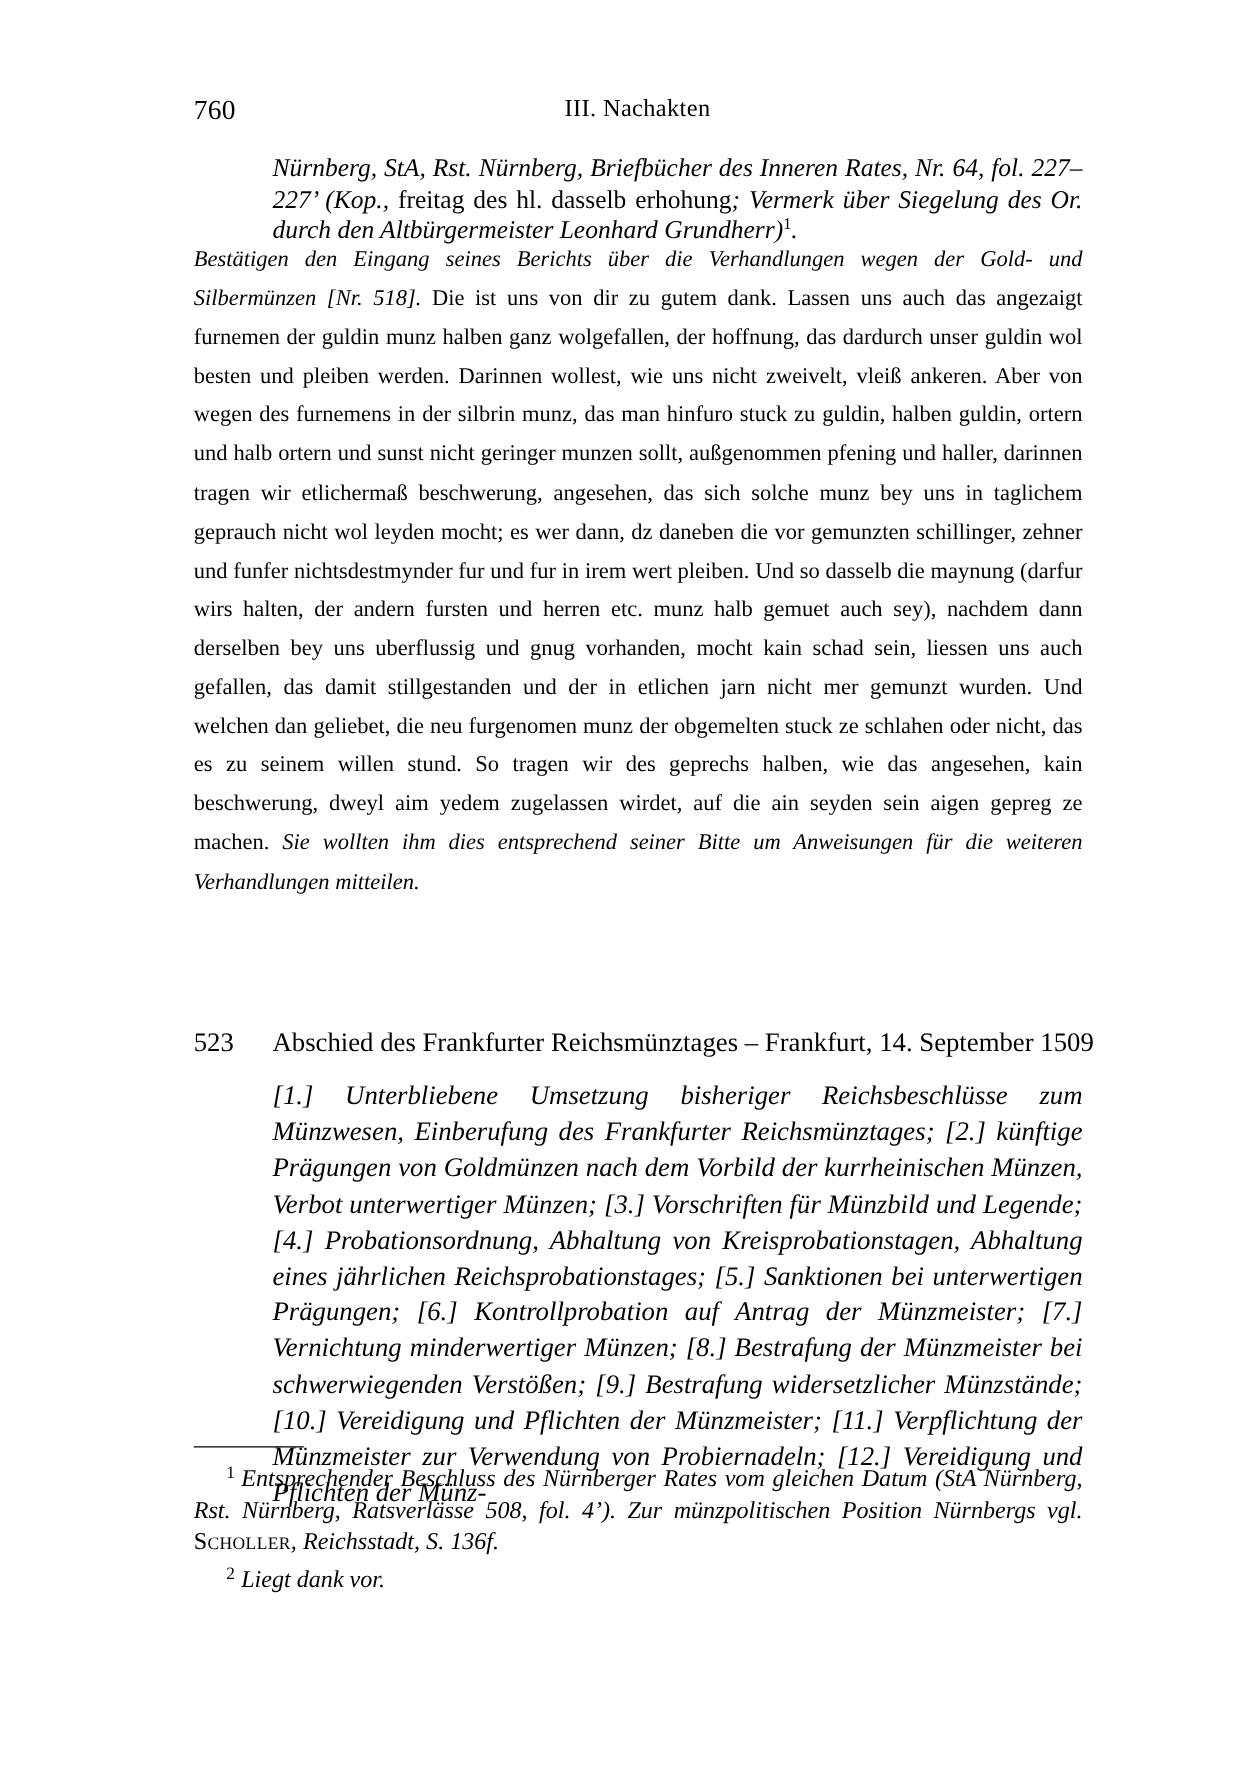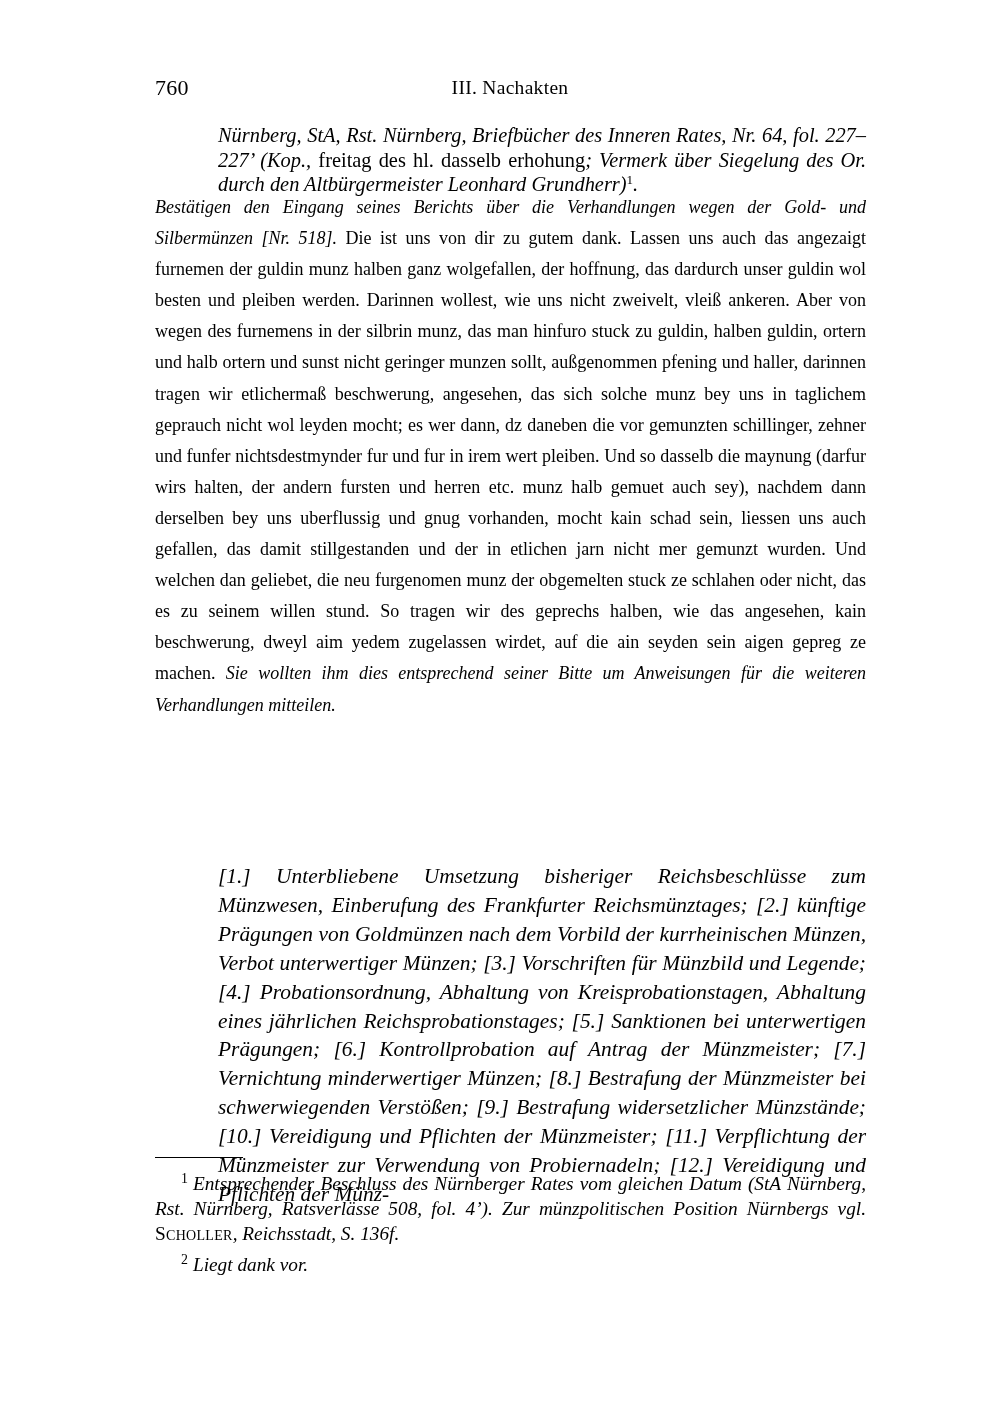"523 Abschied des Frankfurter" div { html: none -> <div> <span>523</span><span>Abschied des Frankfurter Reichsmünztages – Frankfurt, 14. September 1509</span> </div> }
